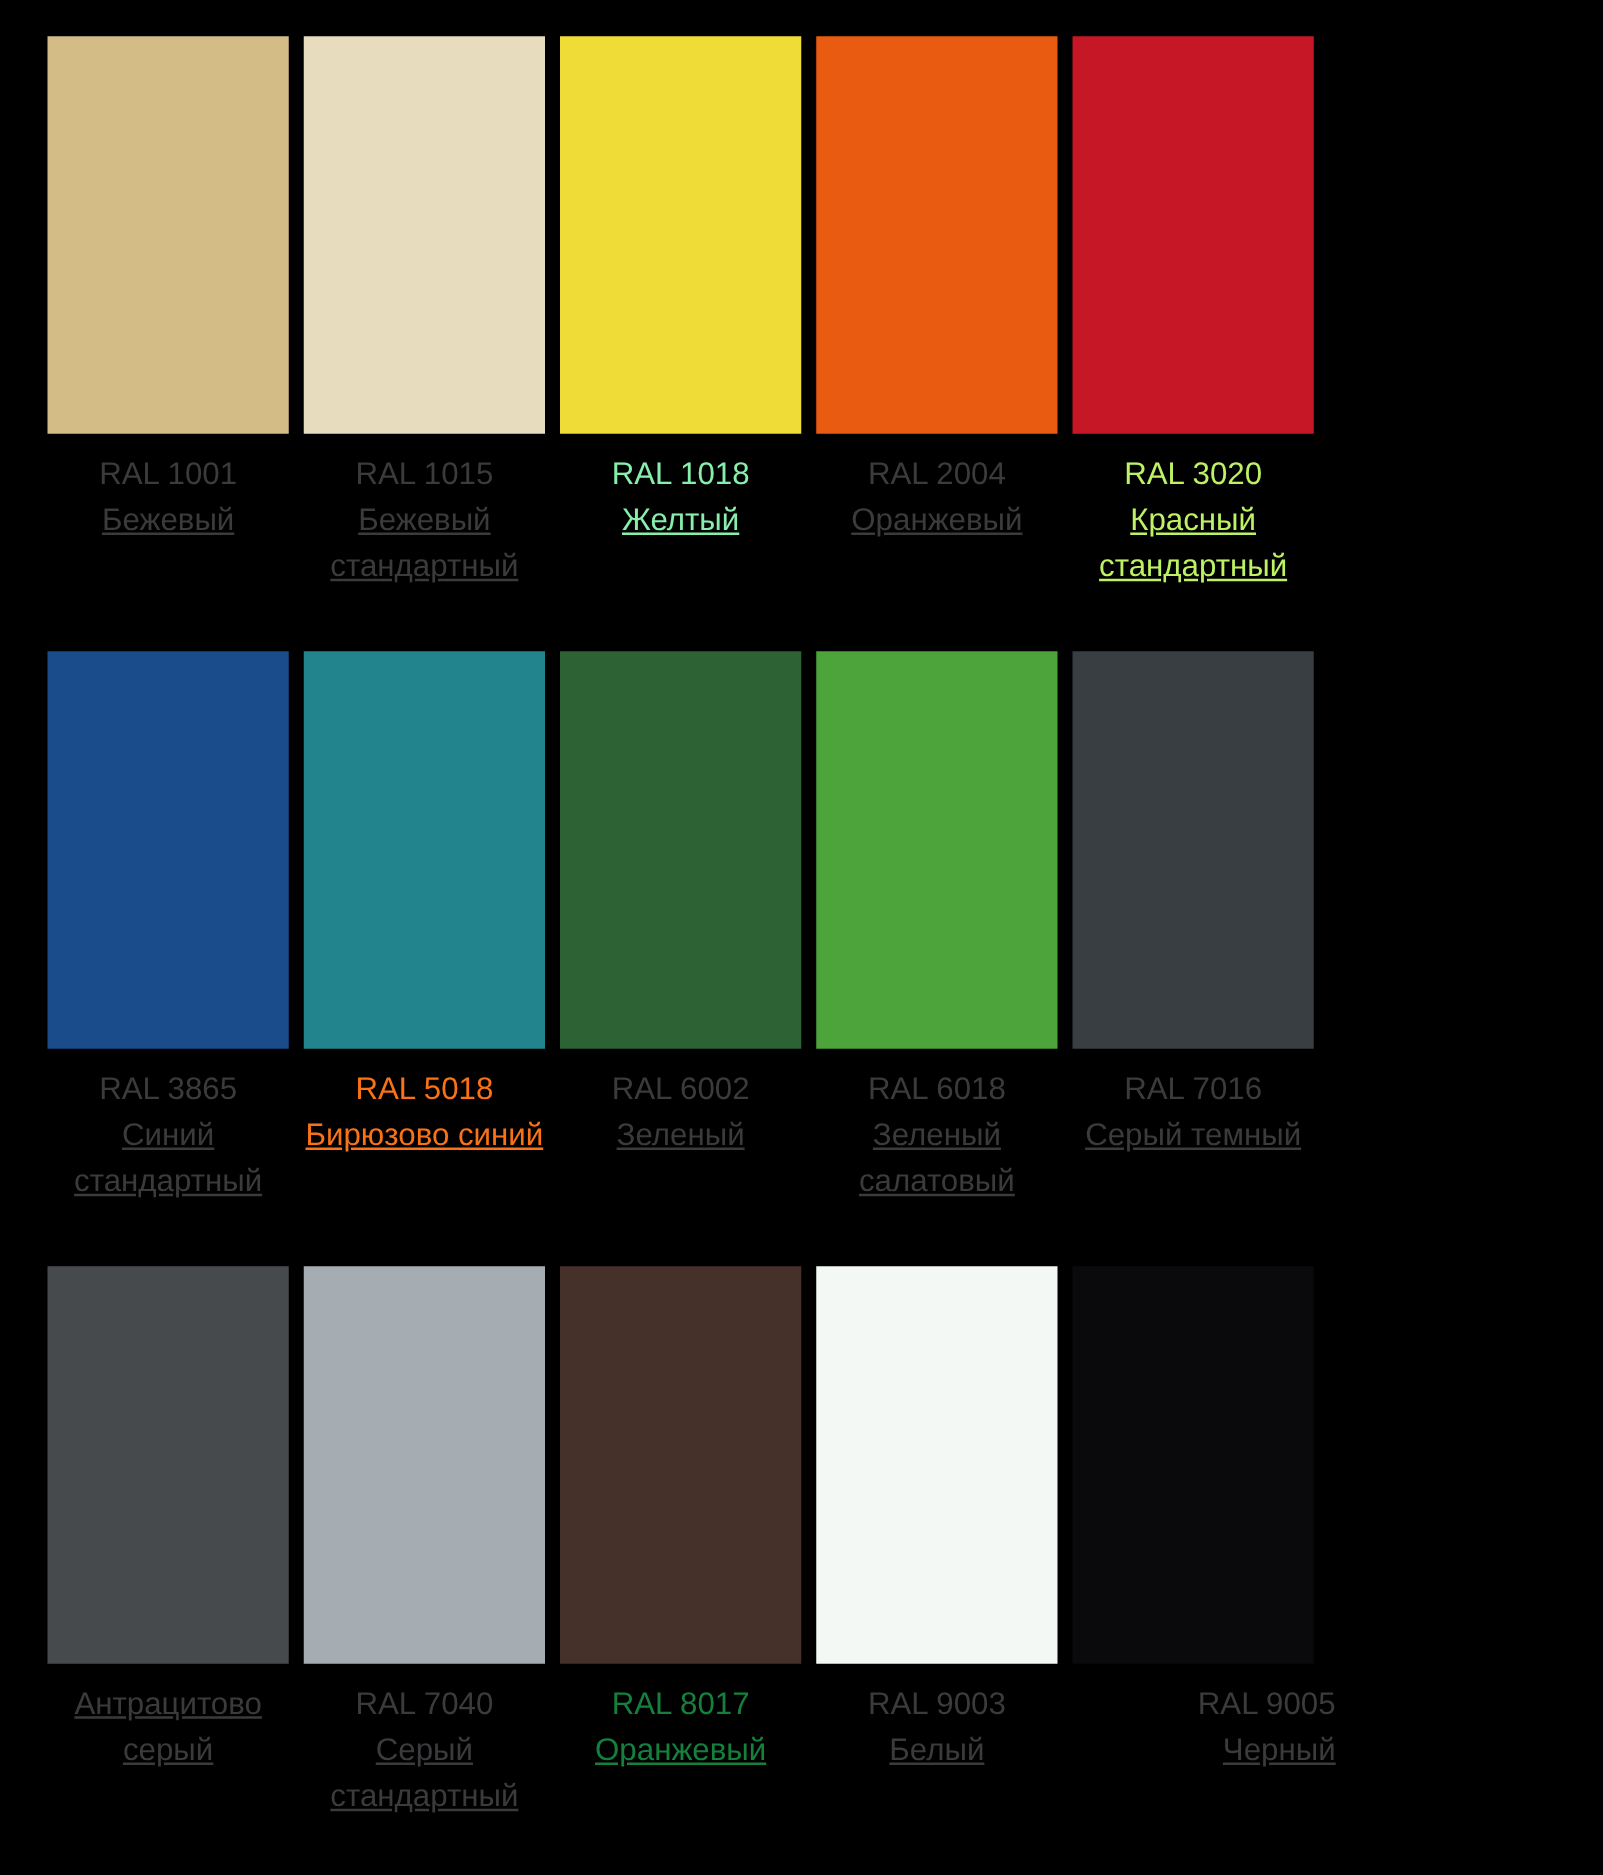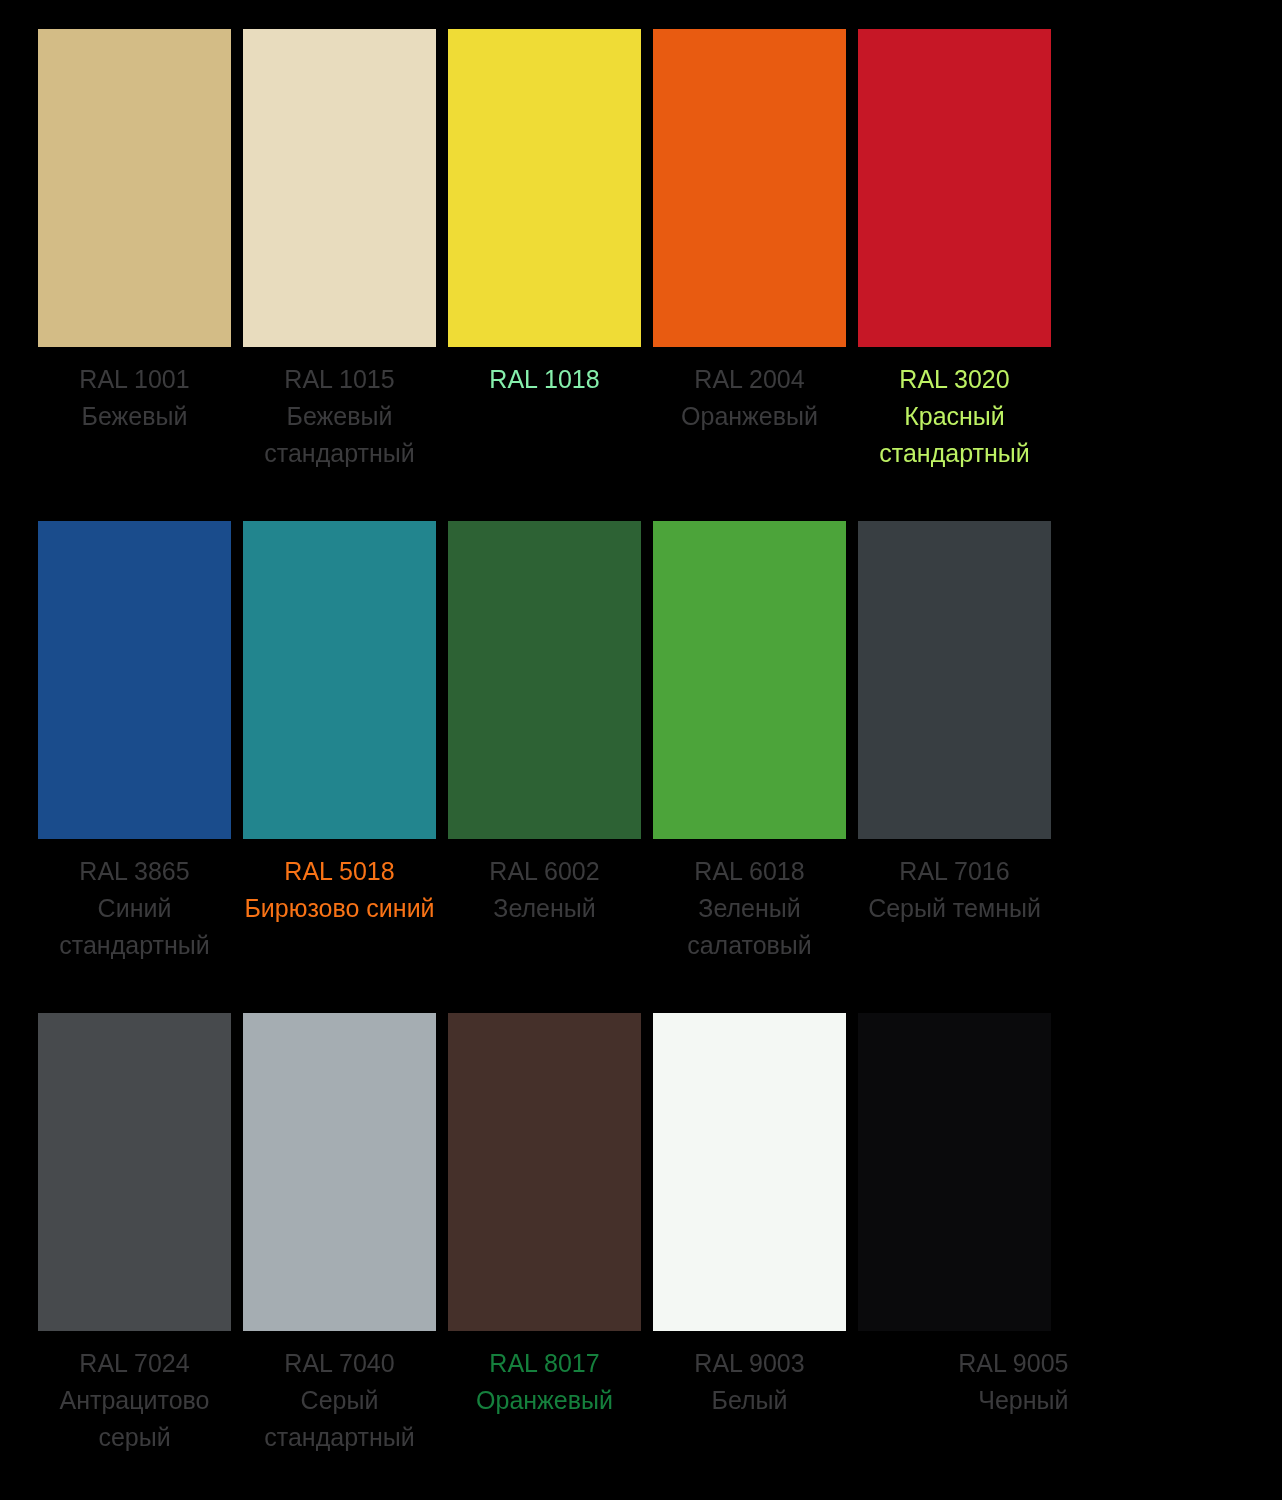"Бежевый" .swatch-name { text-decoration: none -> underline }
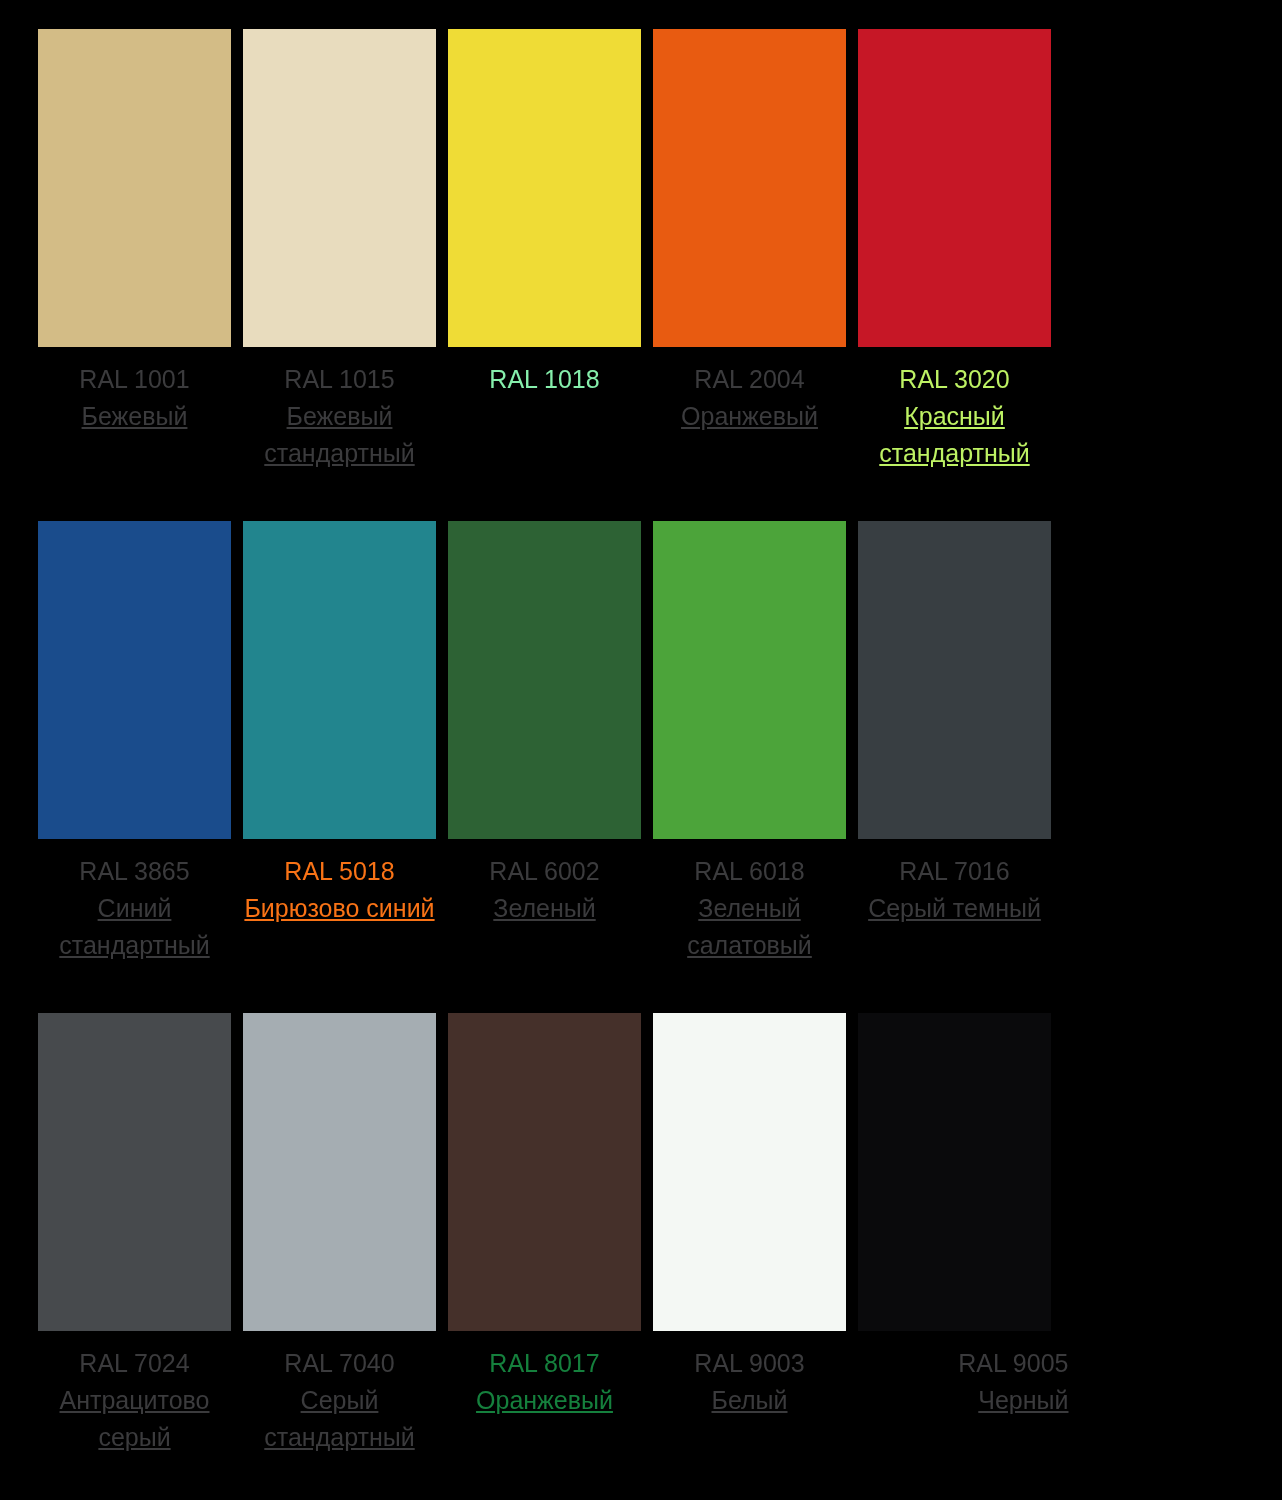"Желтый" span.swatch-name { html: none -> <span>Желтый</span> }
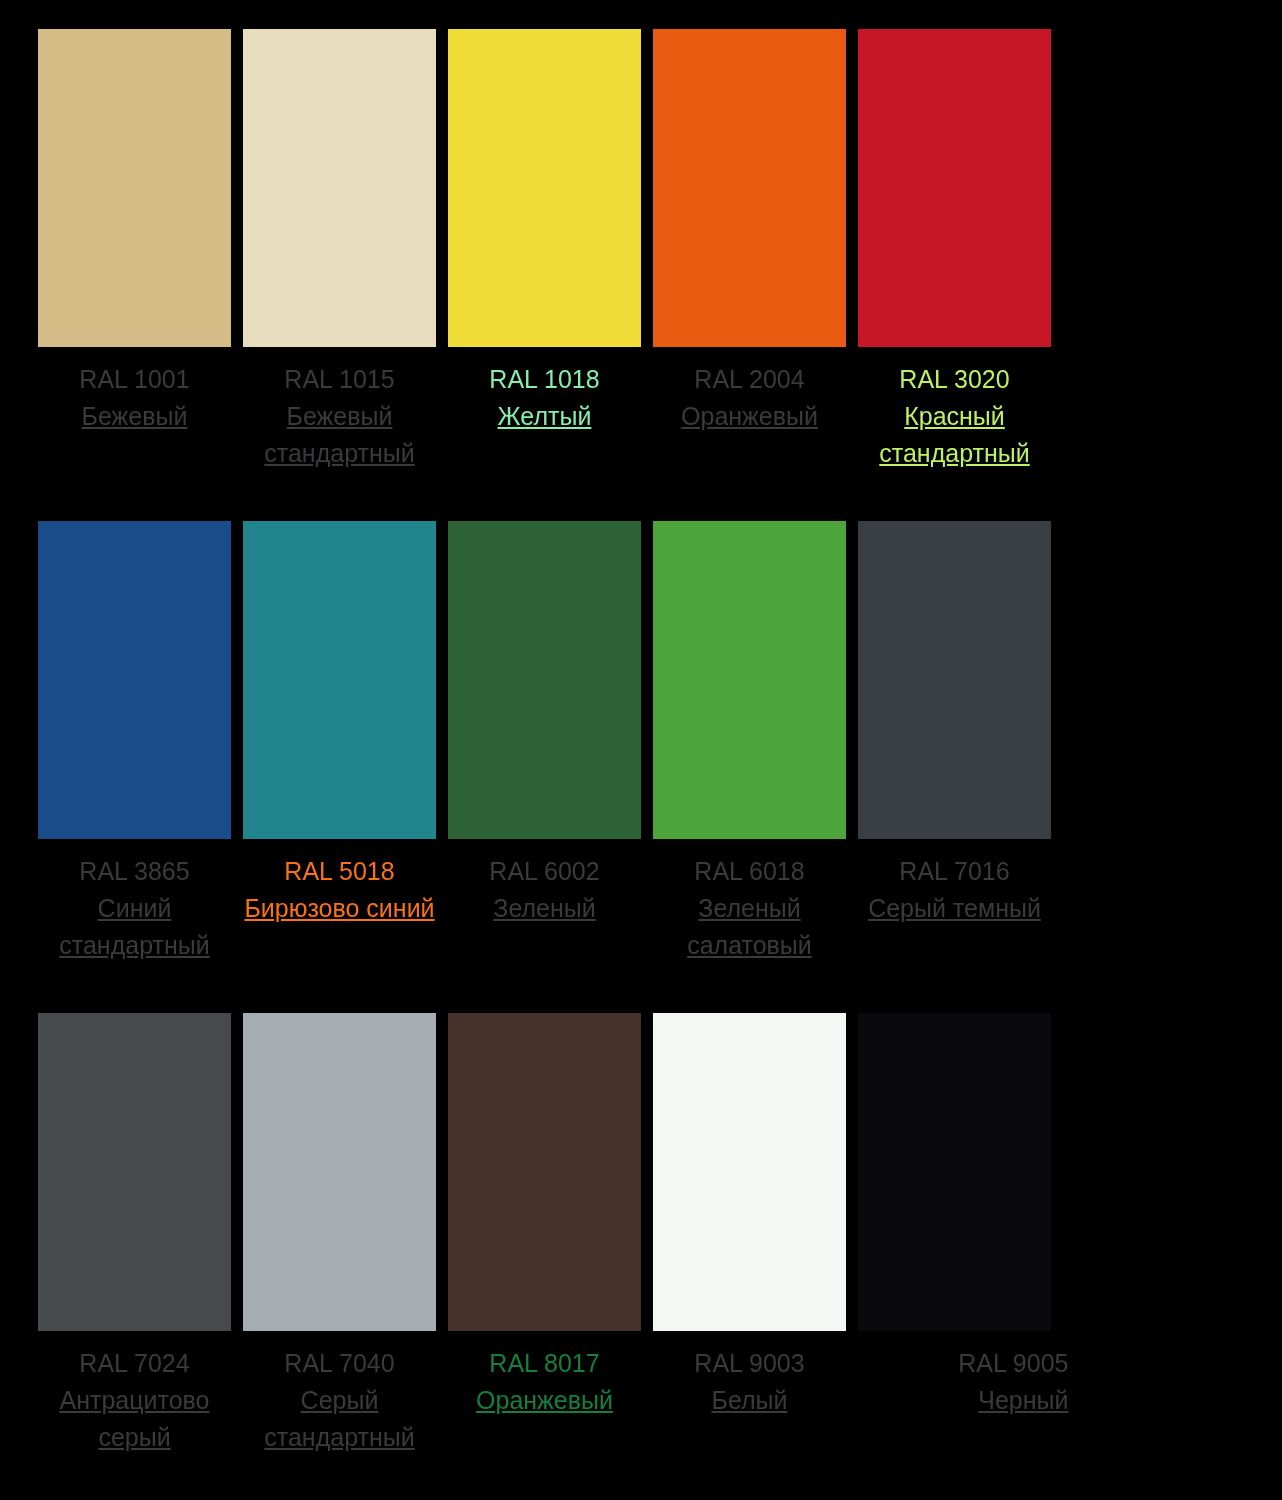"RAL 7024" span.swatch-code { html: <span>RAL 7024</span> -> none }
